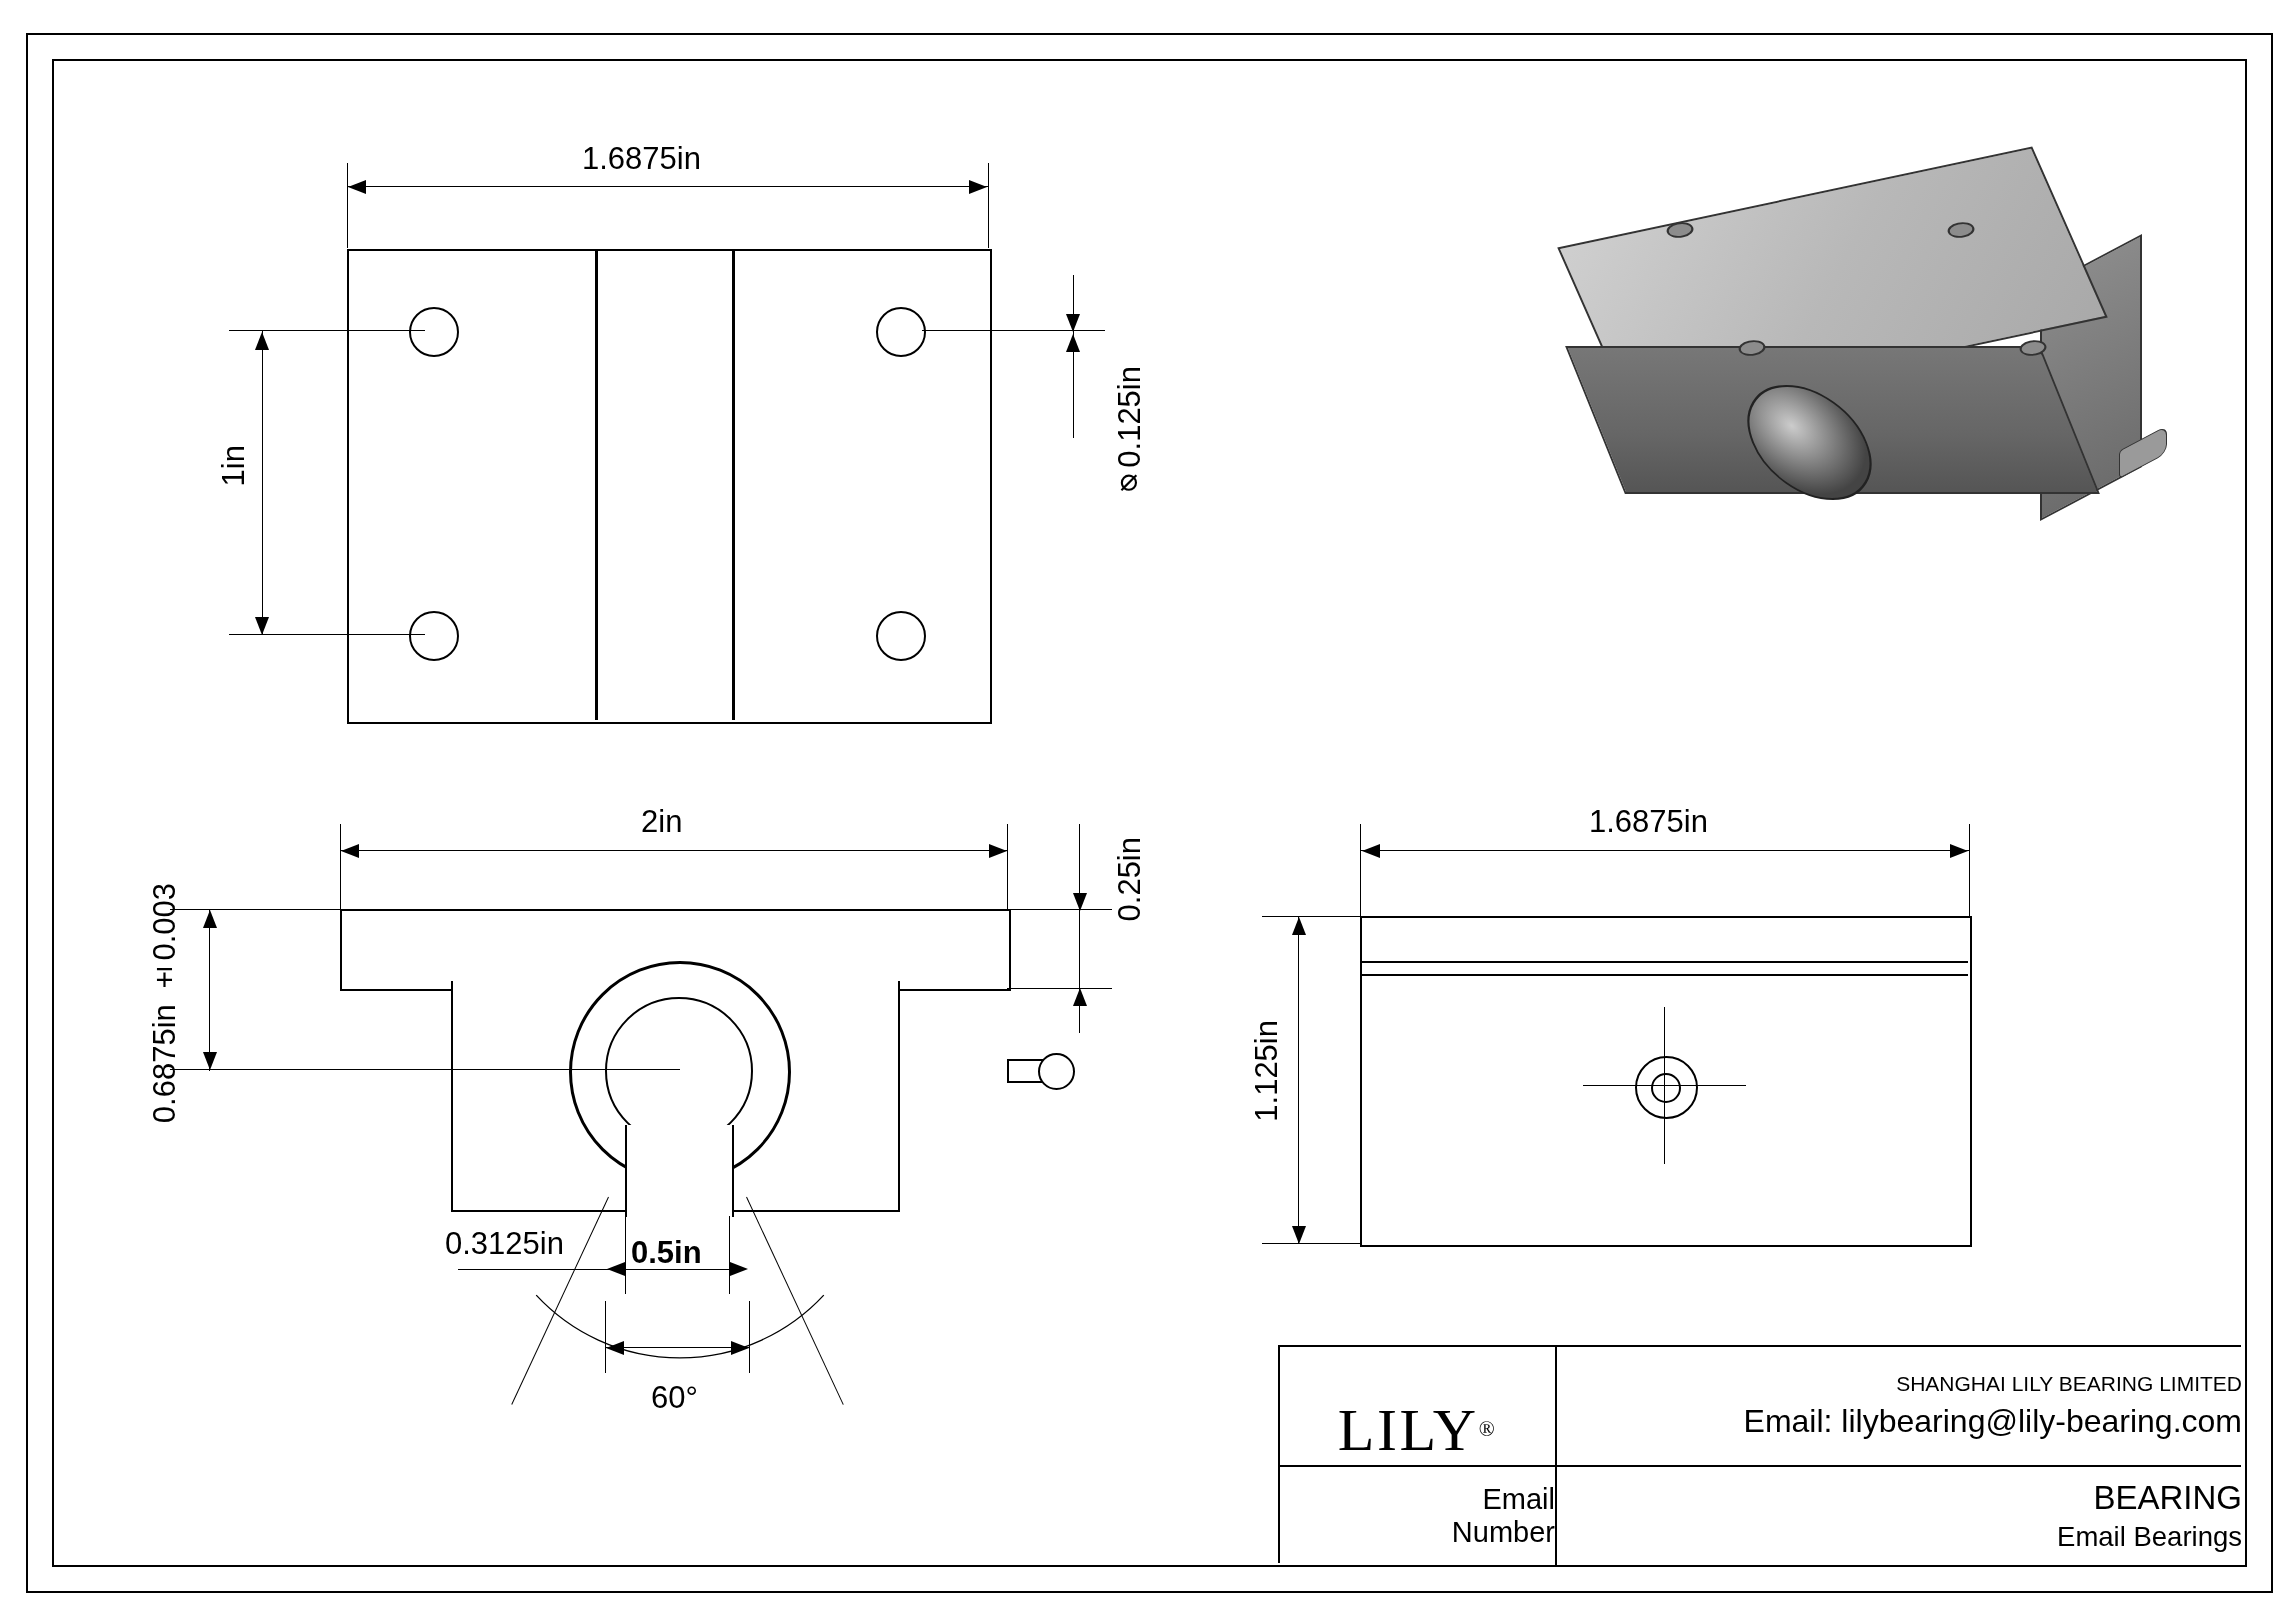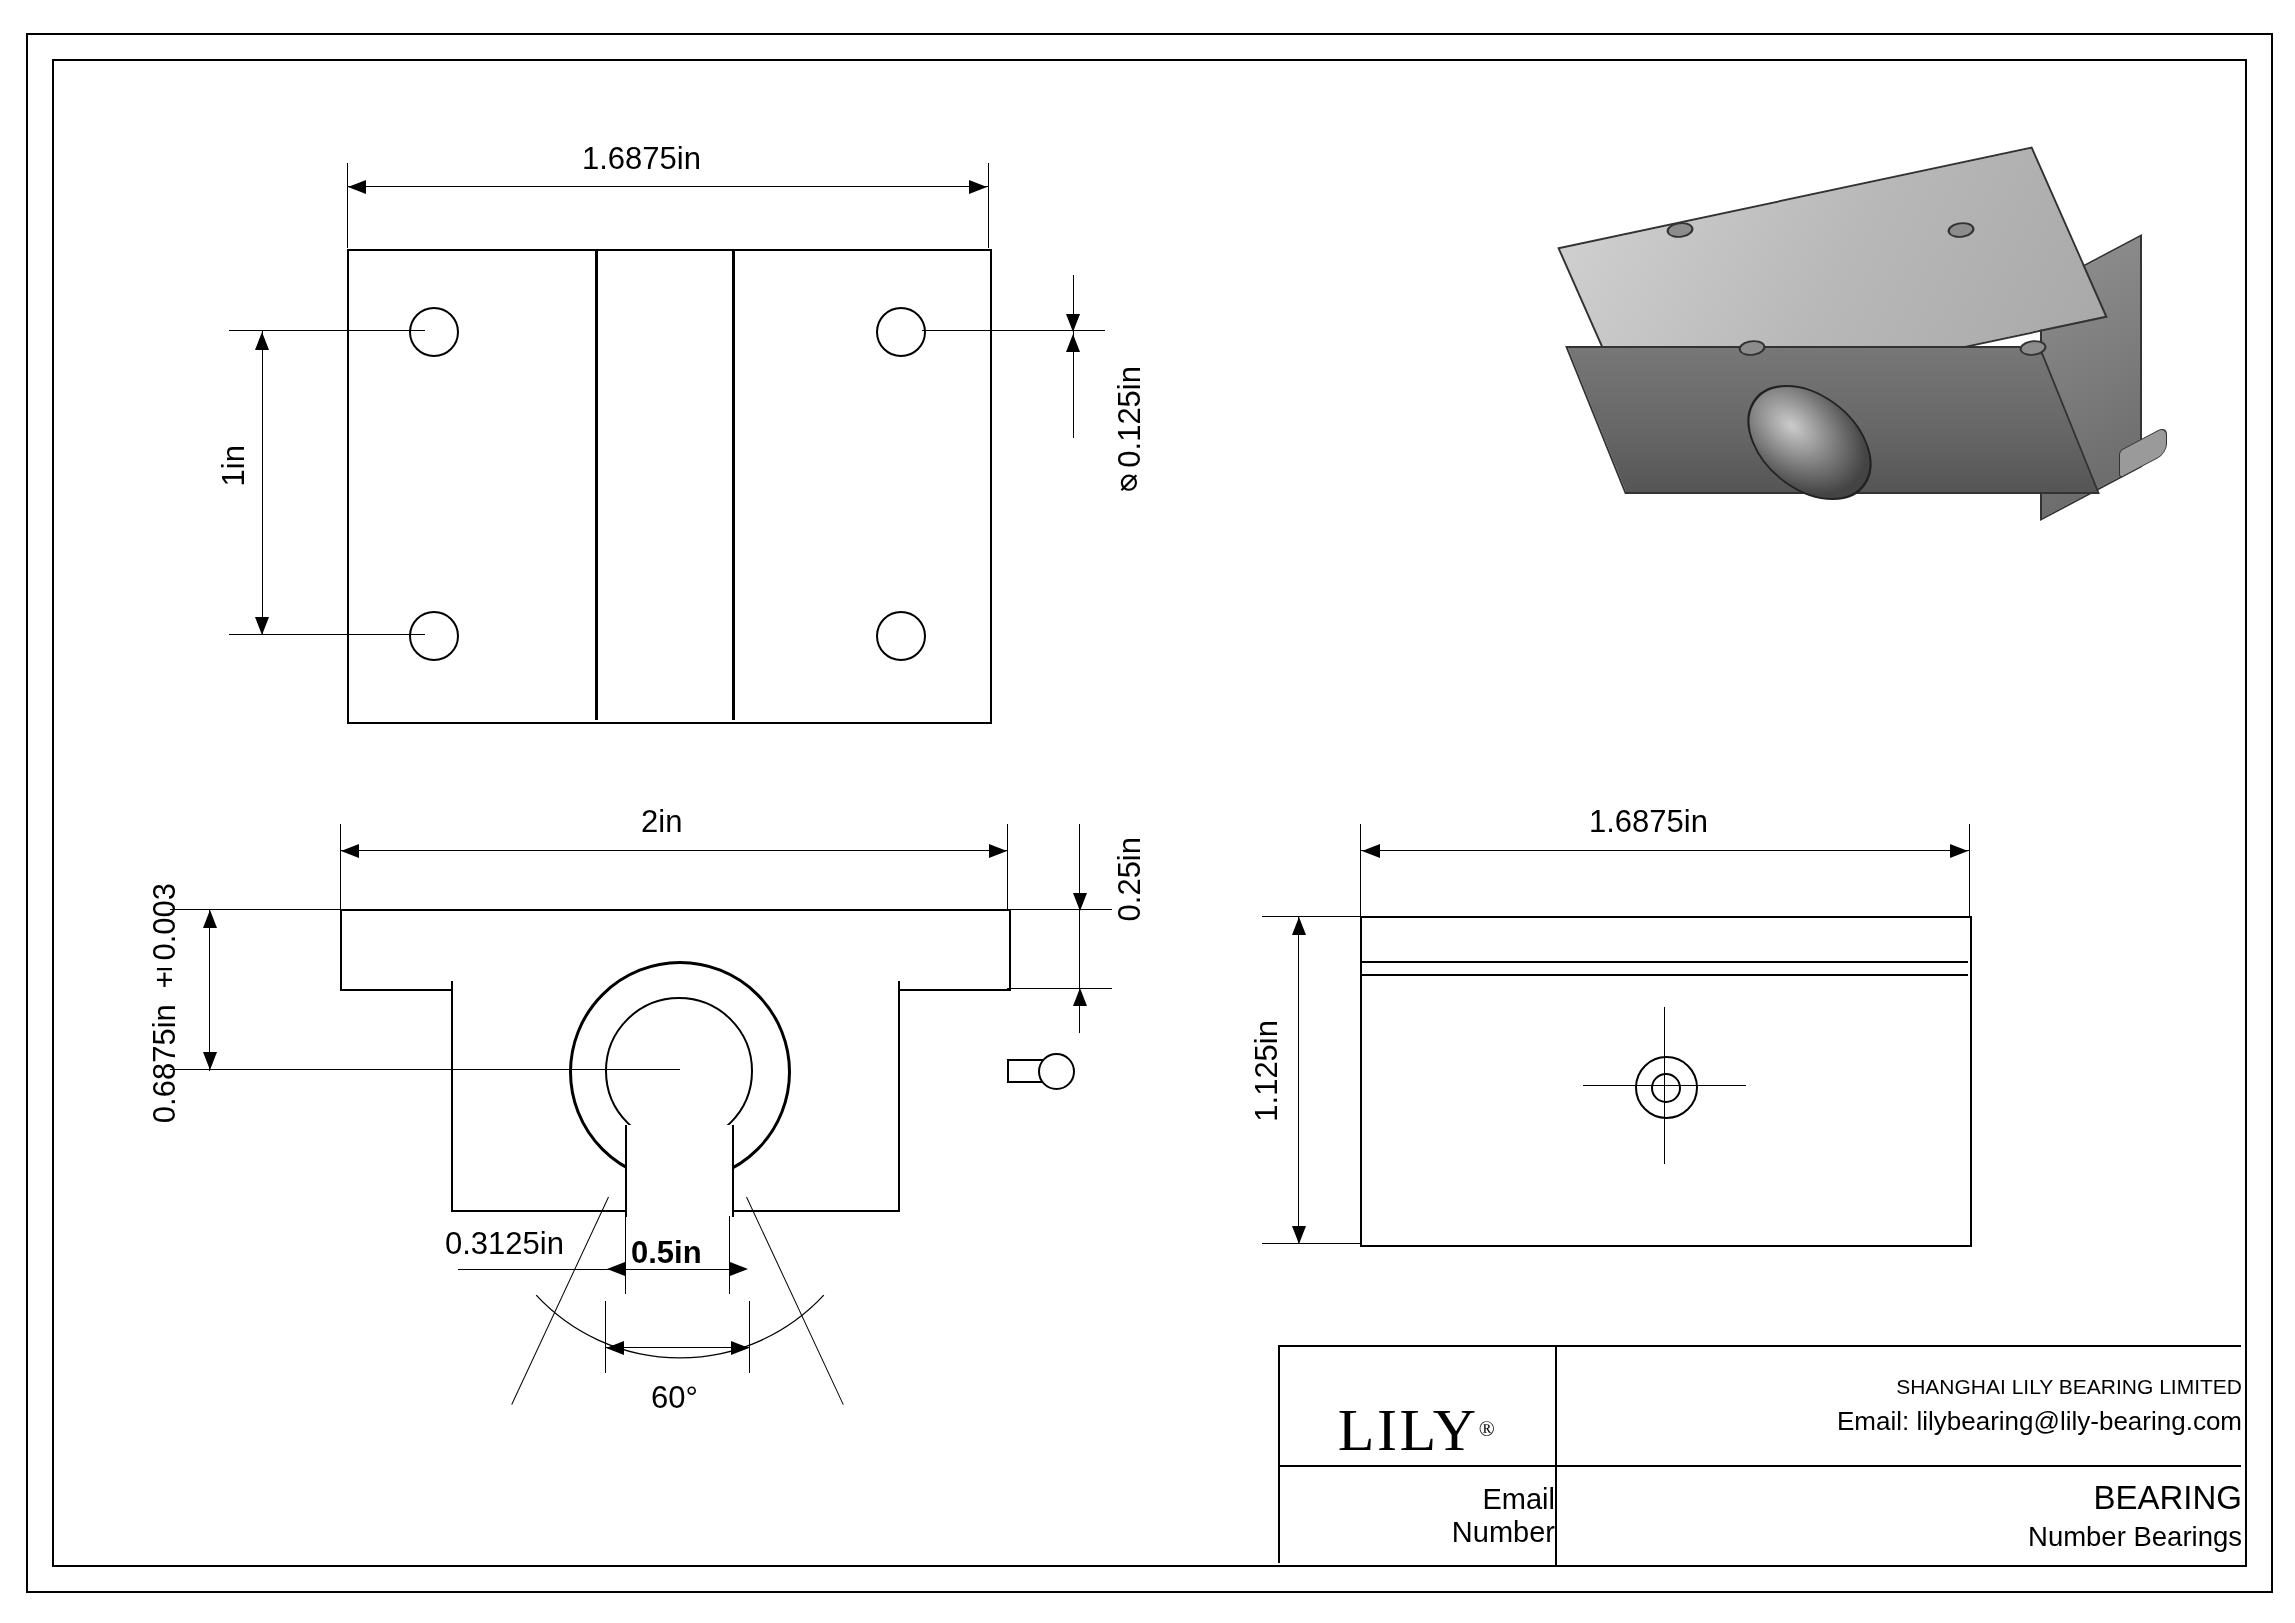"Email: lilybearing@lily-bearing.com" div { font-size: 26px -> 32px }
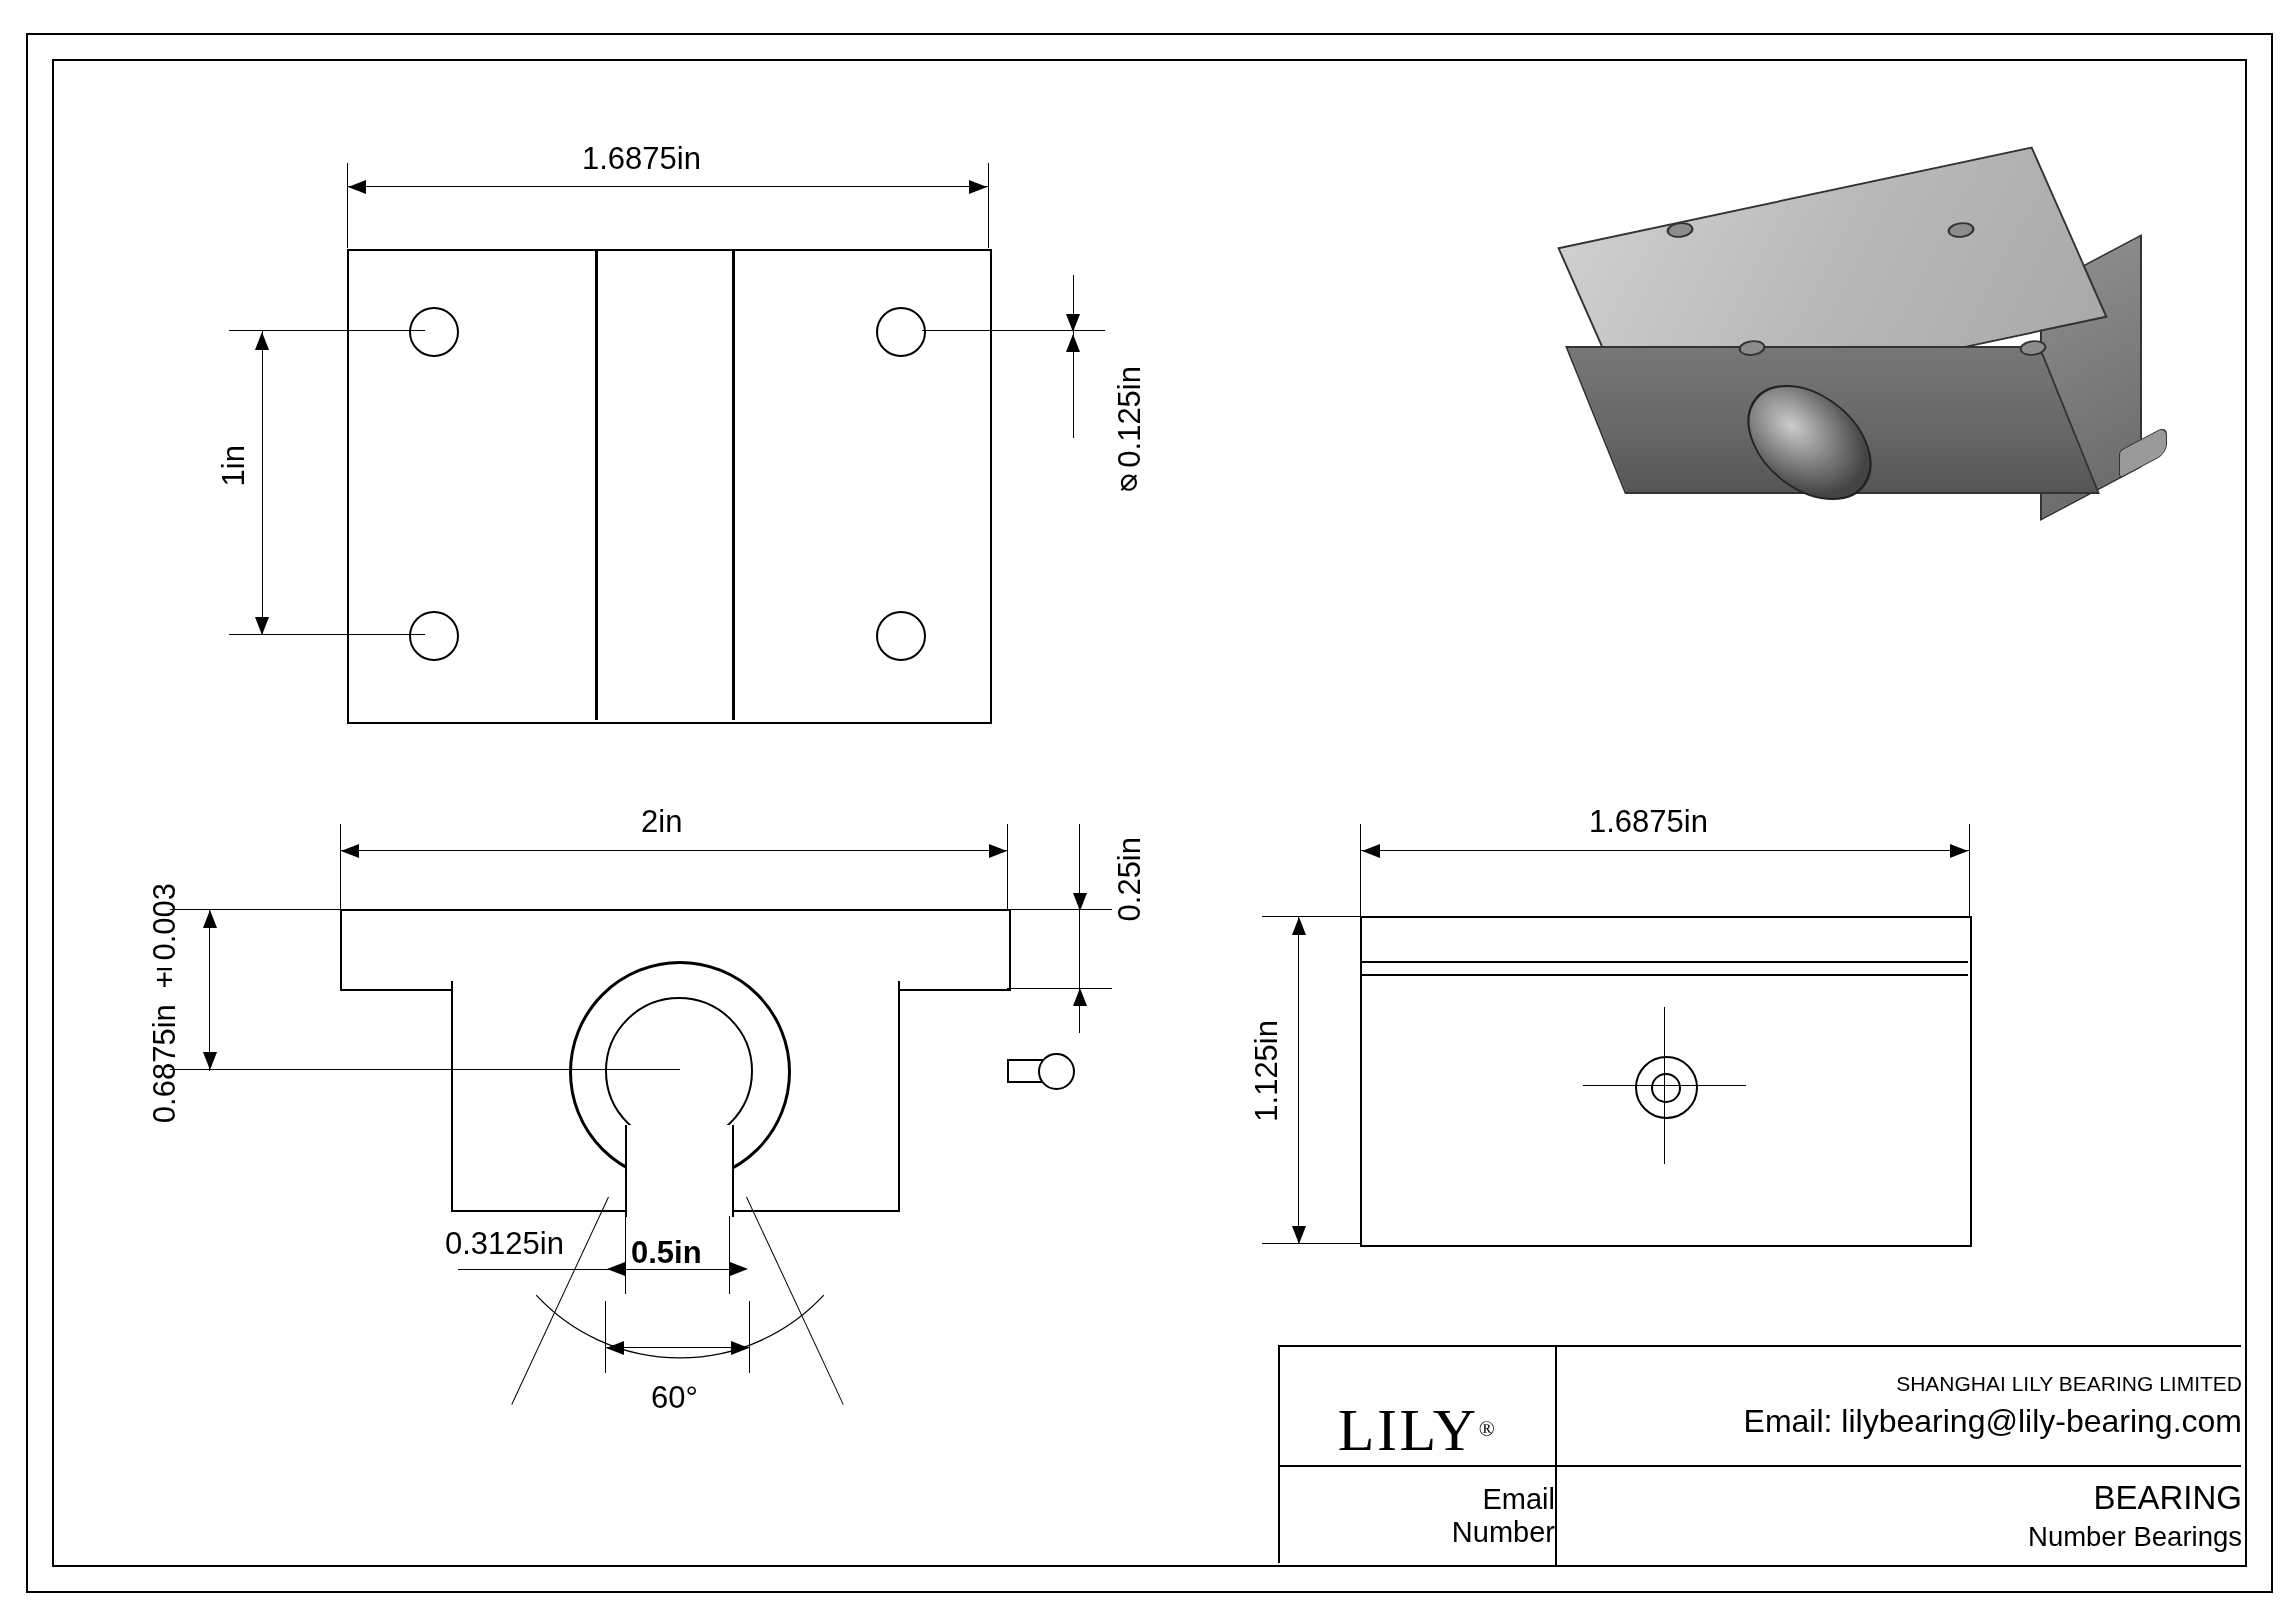"Number Bearings" div { text: Number -> Email }
